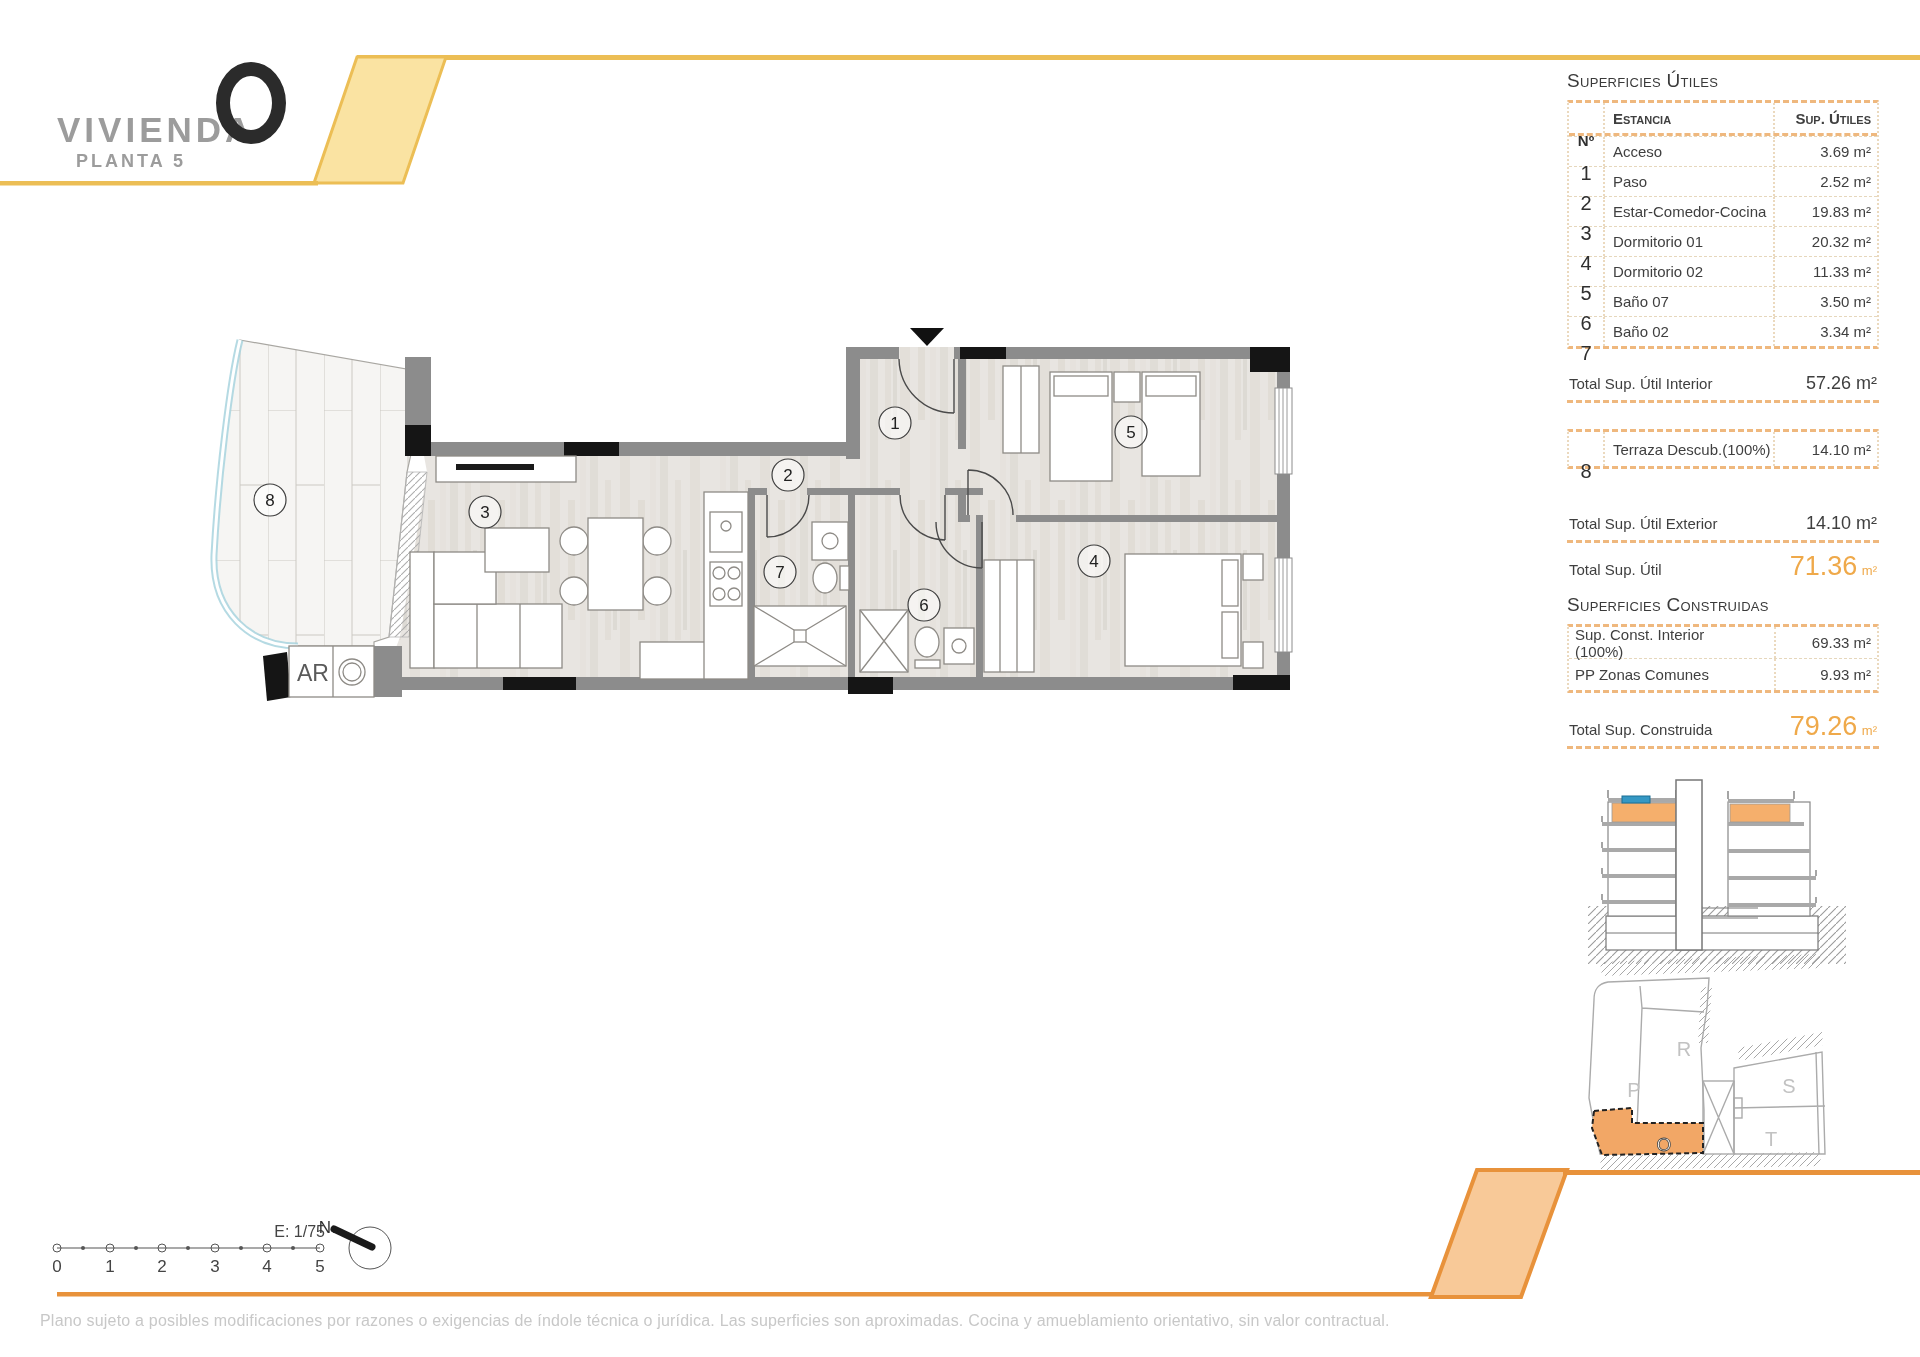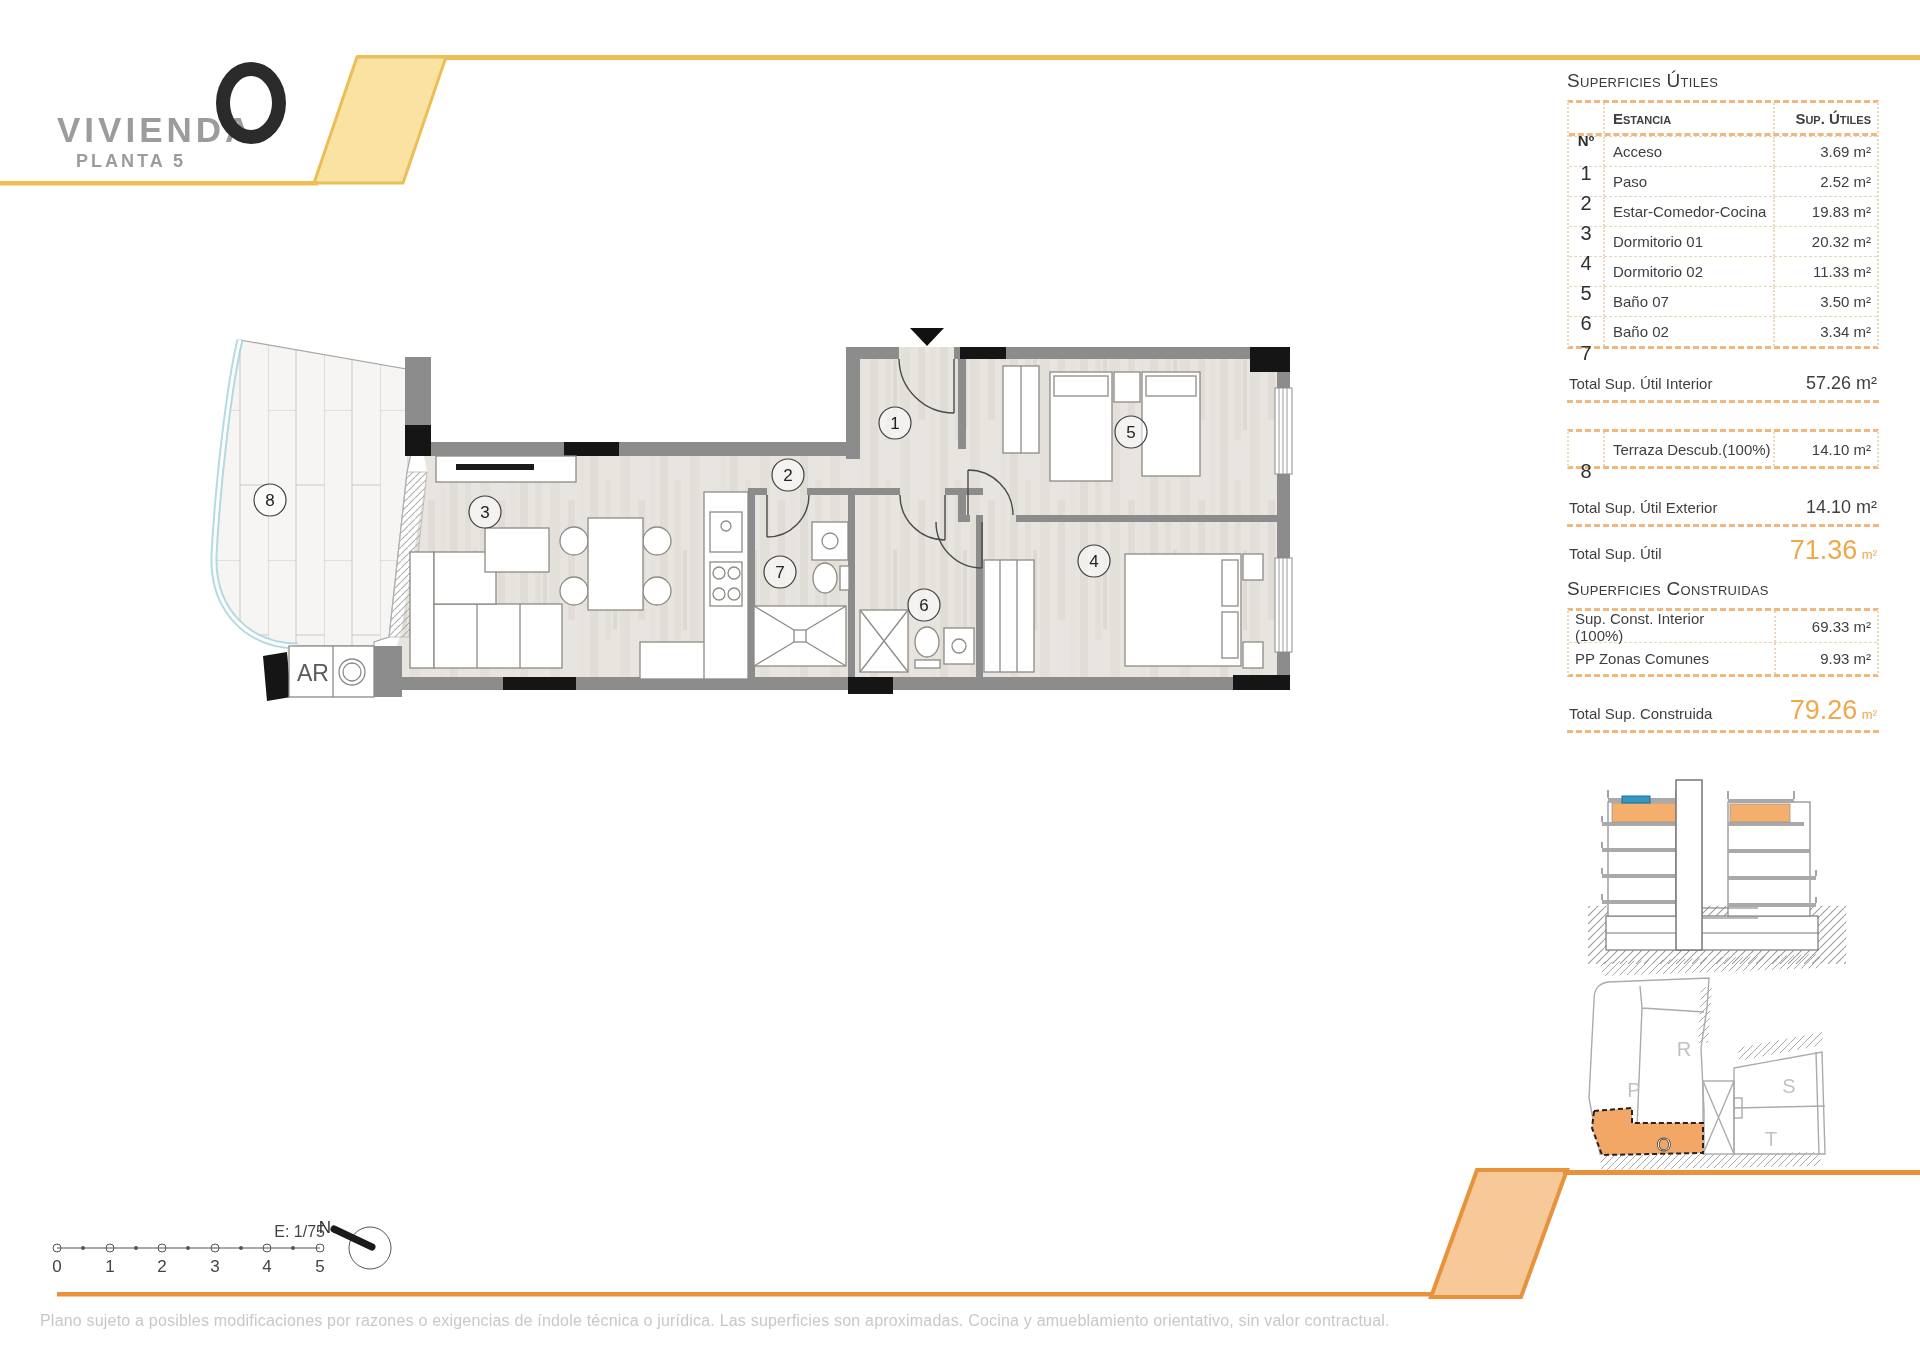"Total Sup. Útil Exterior" .mt26 { margin-top: 26px -> 42px }
